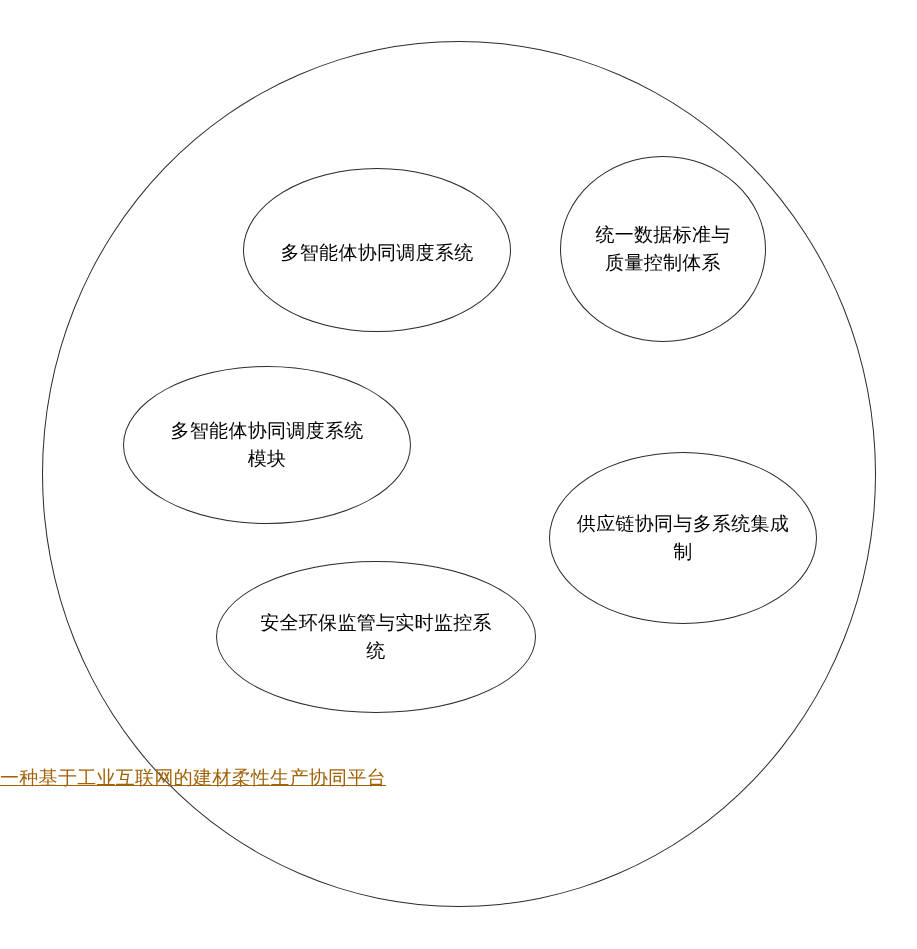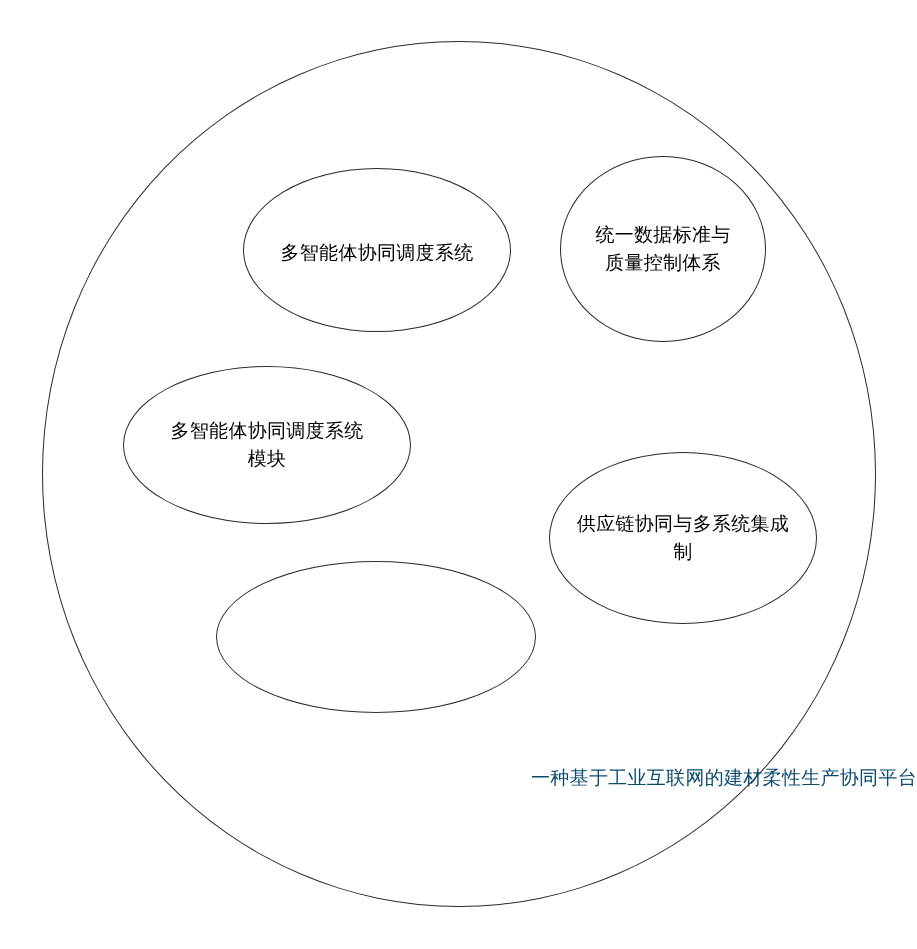"安全环保监管与实时监控系" div.node-label { html: none -> <div>安全环保监管与实时监控系 统</div> }
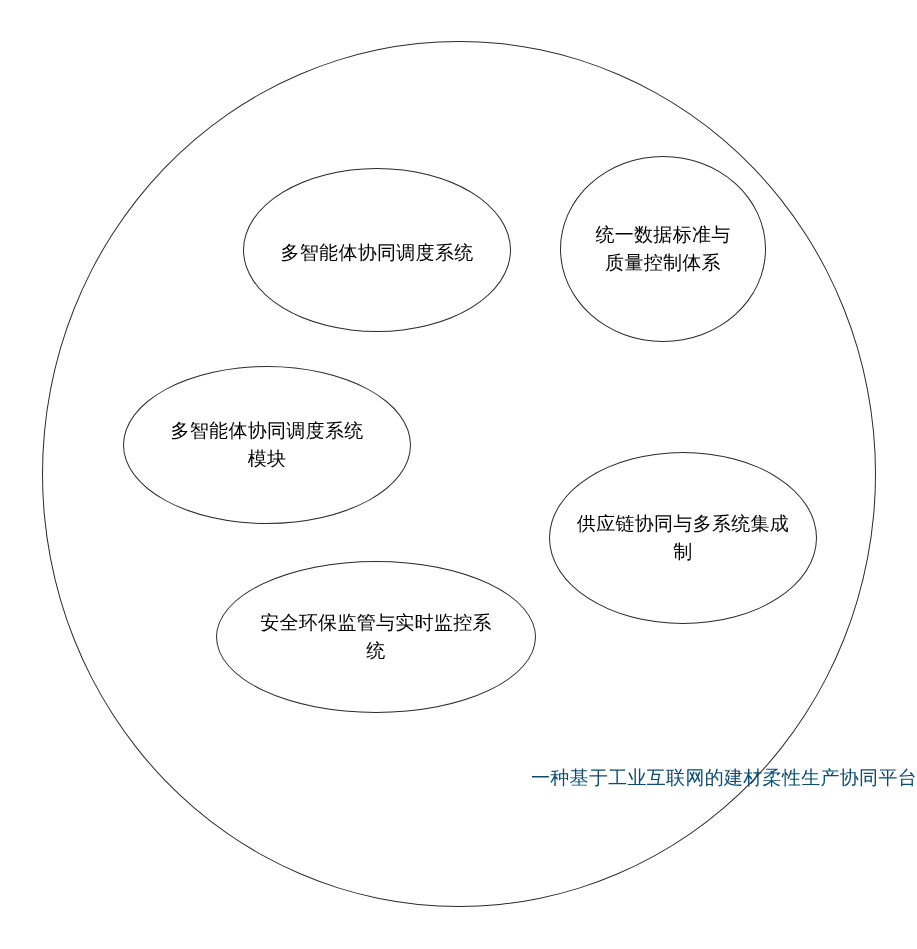"一种基于工业互联网的建材柔性生产协同平台" .outer-label { color: #0c4a6e -> #a16207; text-align: right -> left; text-decoration: none -> underline }
